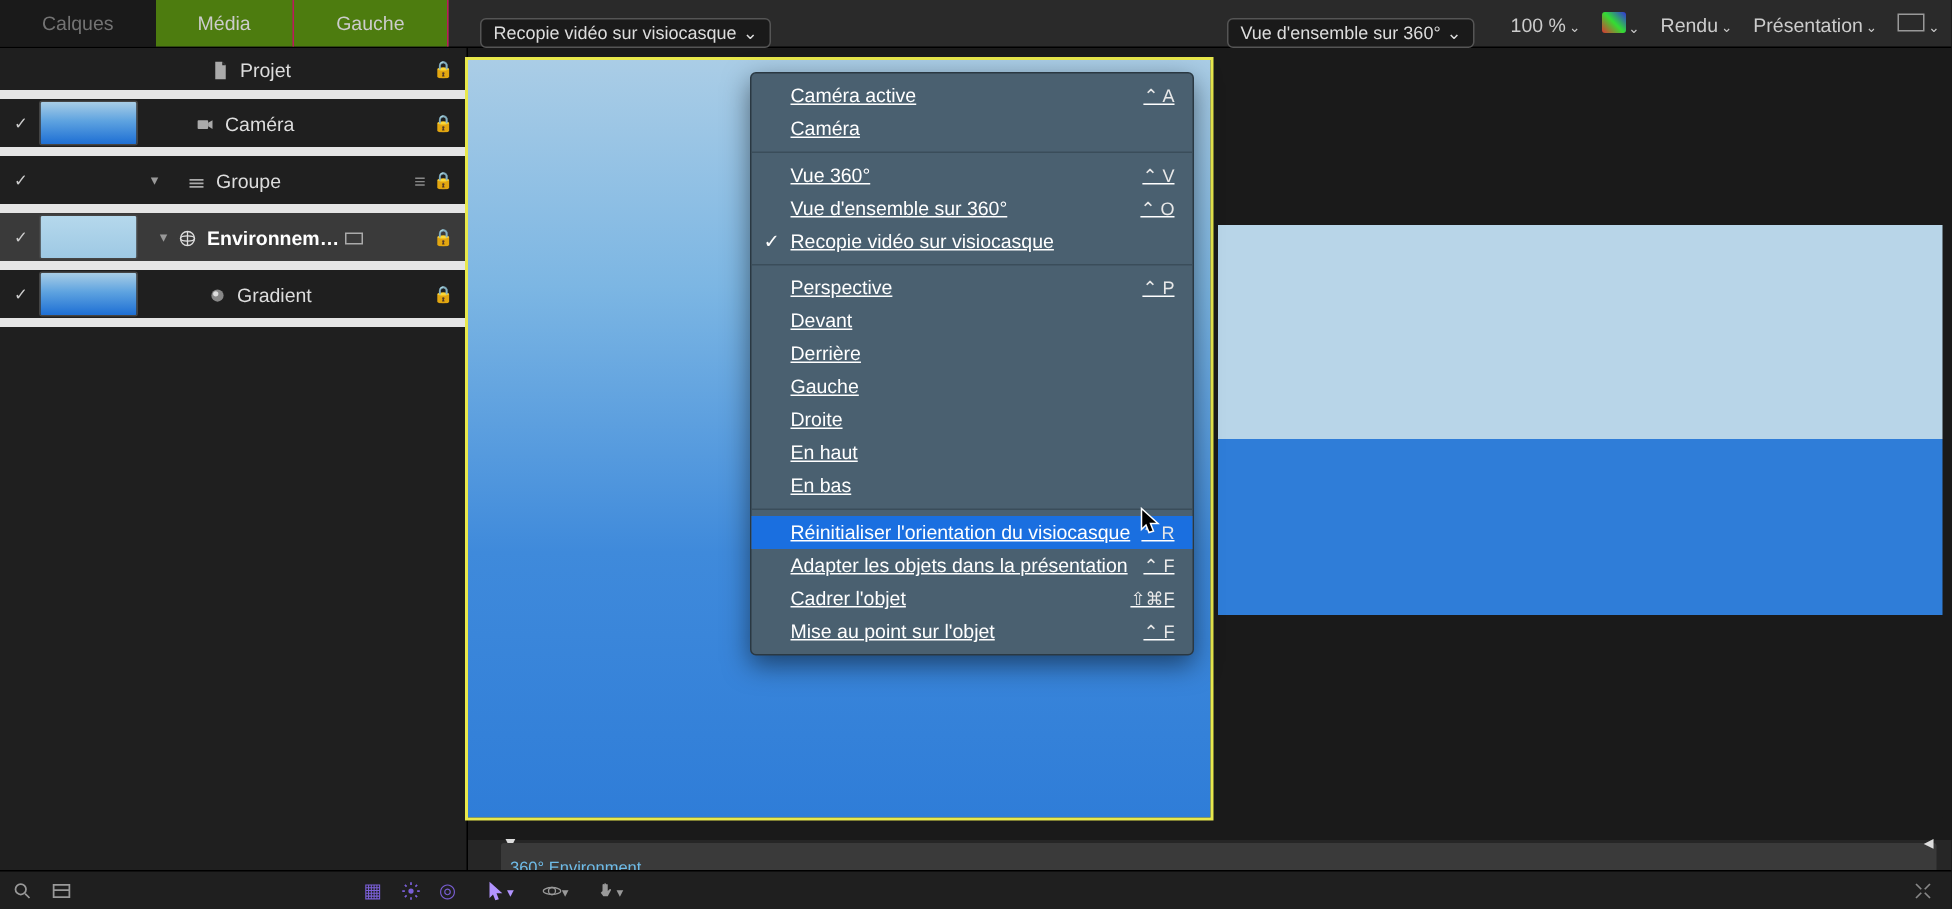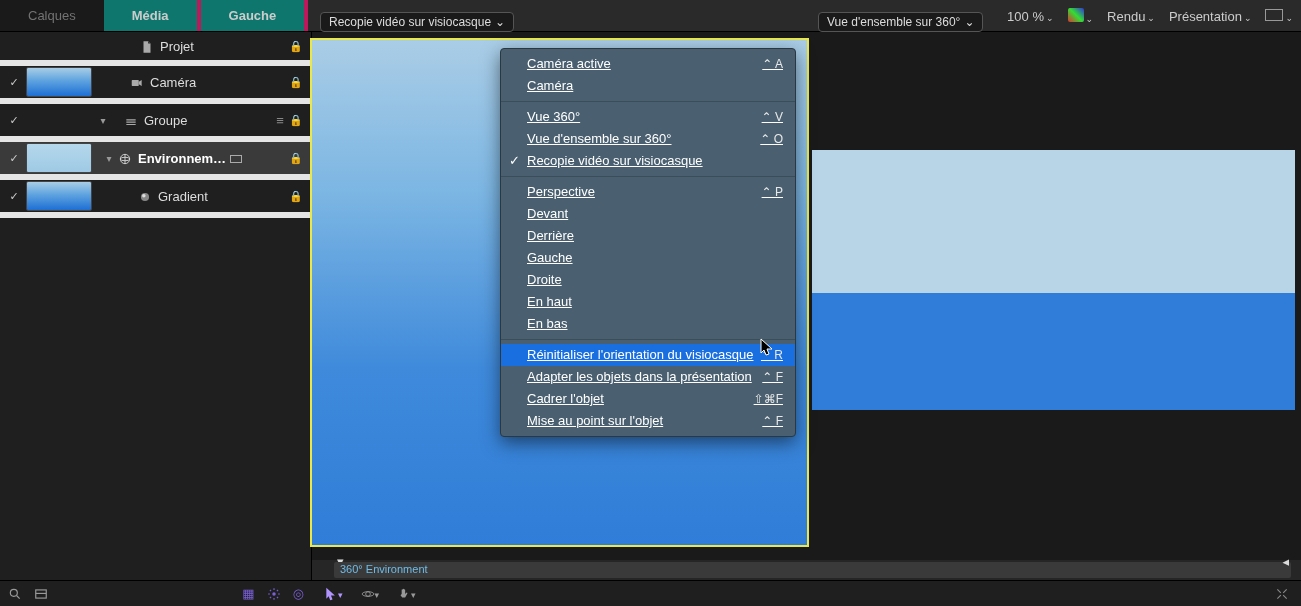"Média" .top-tab:not(.active) { background: #0f766e -> #4d7c0f; border-right: 4px solid #be185d -> 1px solid #be185d; font-weight: bold -> none }
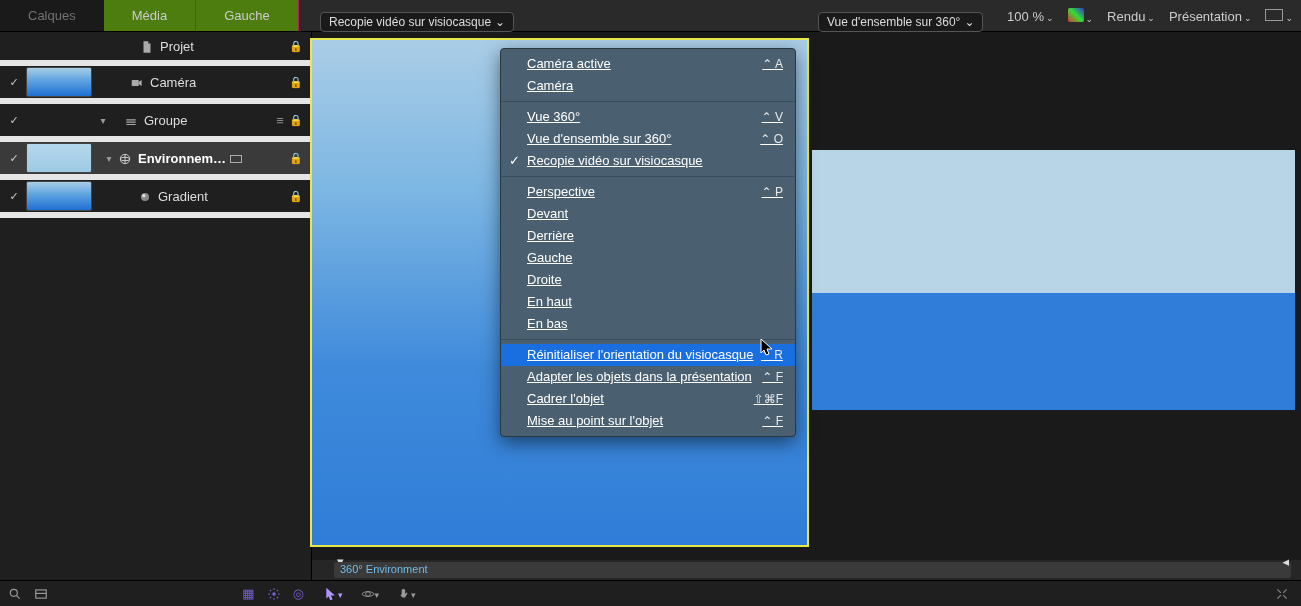"360° Environment" .timeline .clip { padding: 1px 6px -> 11px 6px }
